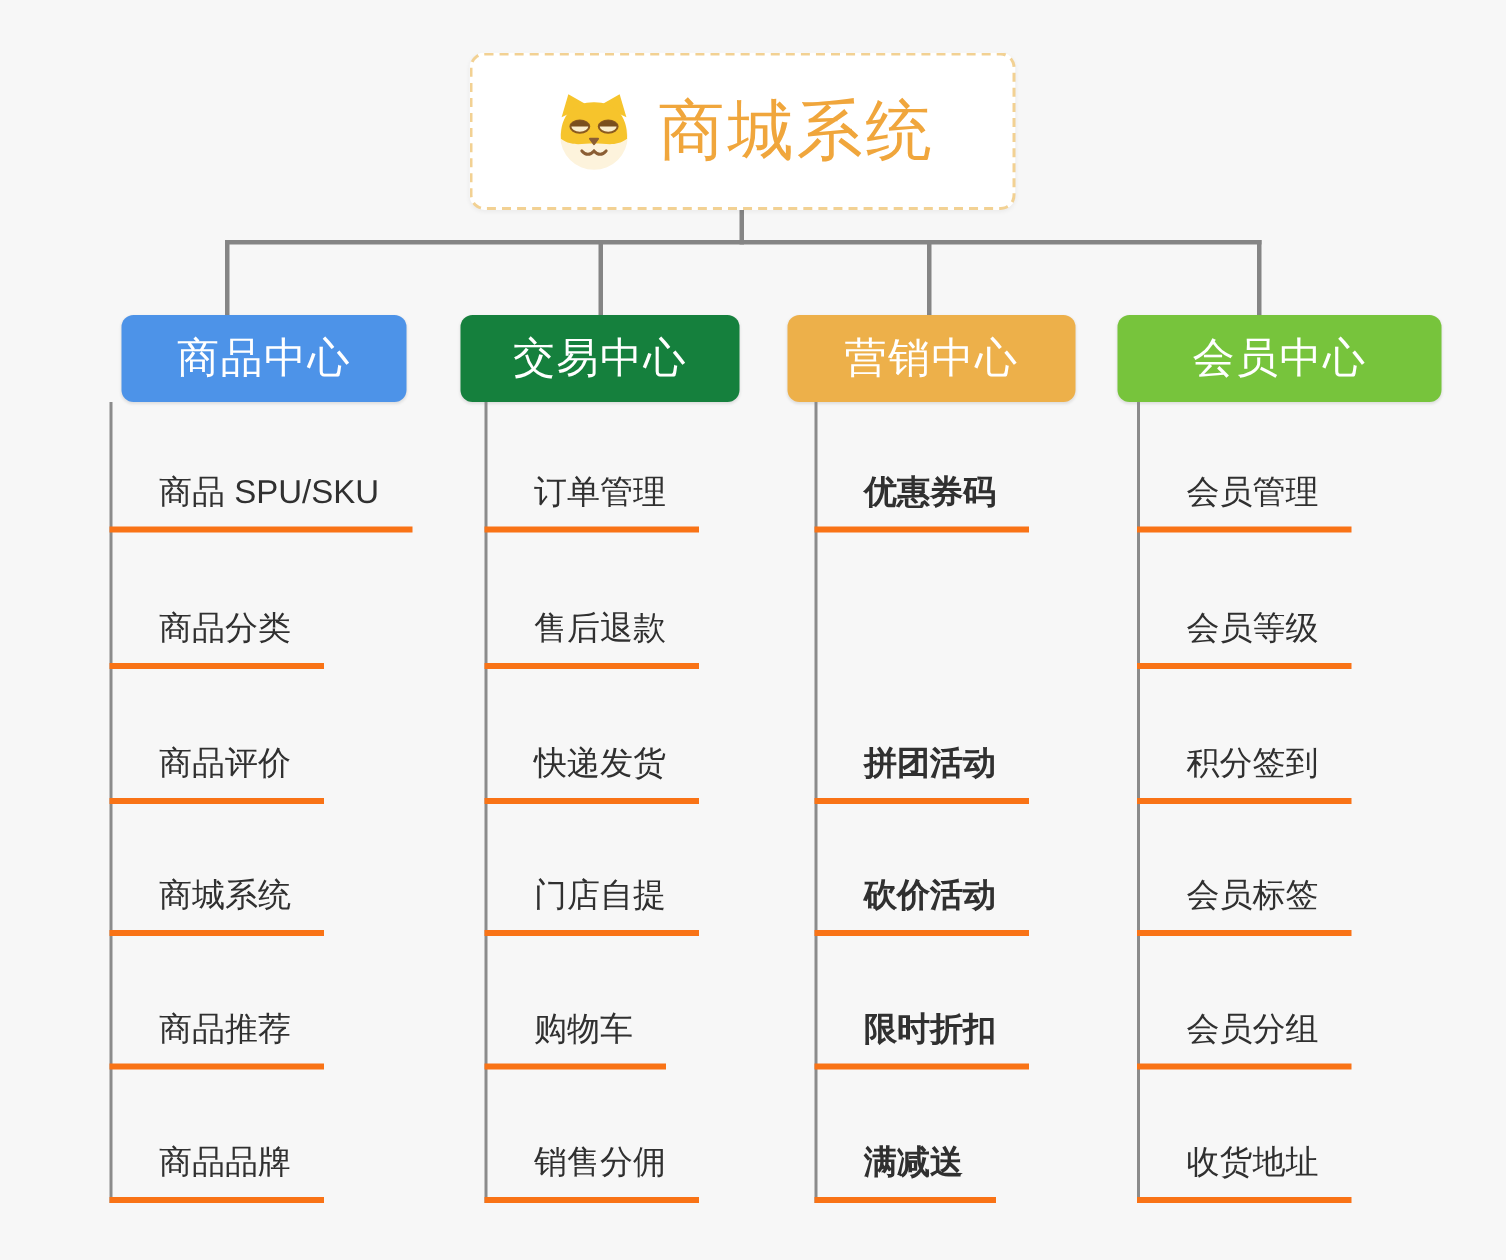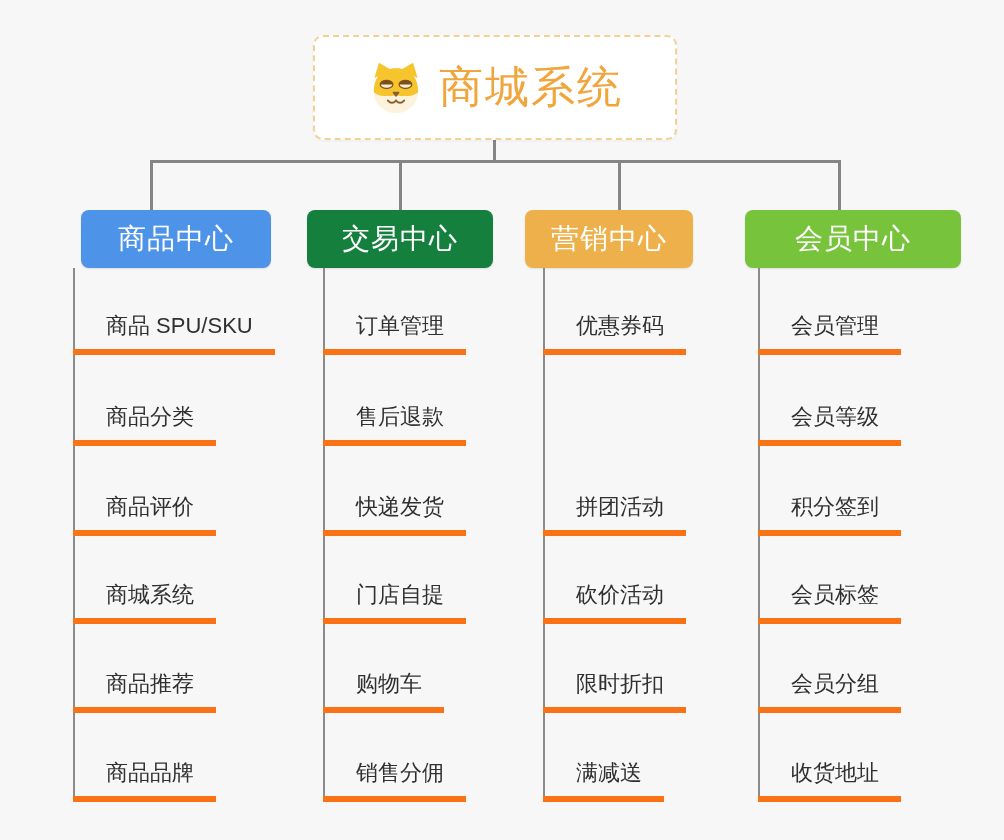"营销中心" .b2 { width: 168px -> 192px }
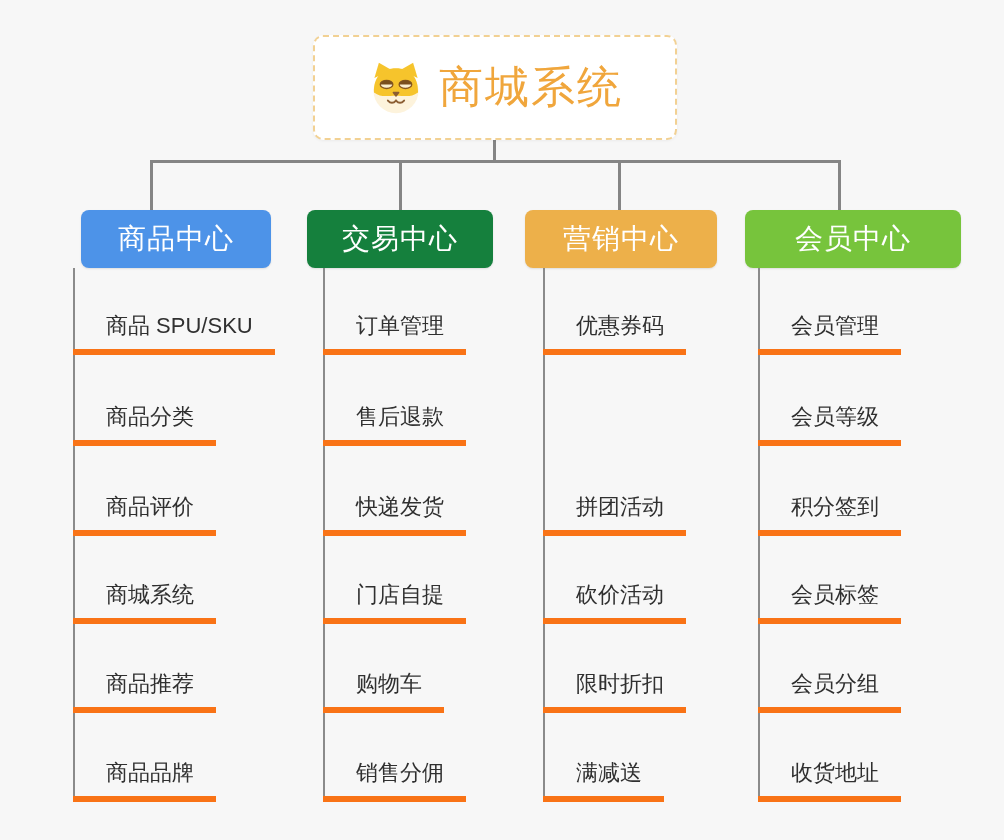"商品 SPU/SKU" .leaf { border-bottom: 6px solid #f97316 -> 4px solid #f97316 }
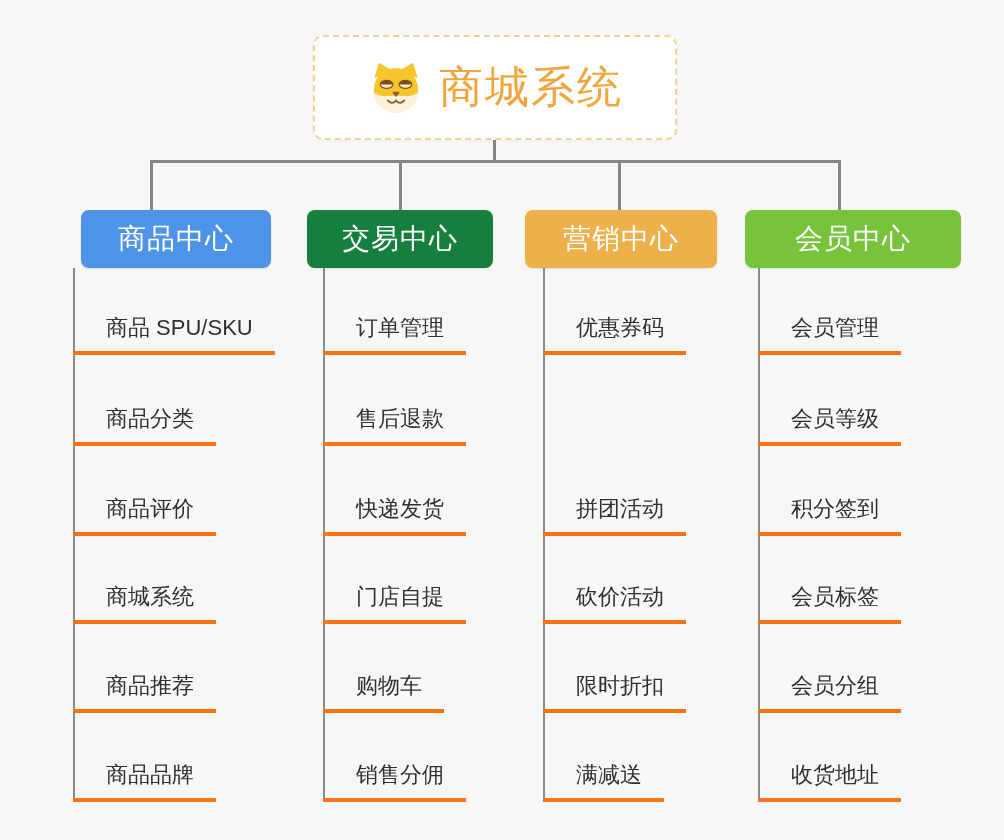"优惠券码" .c2 { font-weight: none -> bold }
